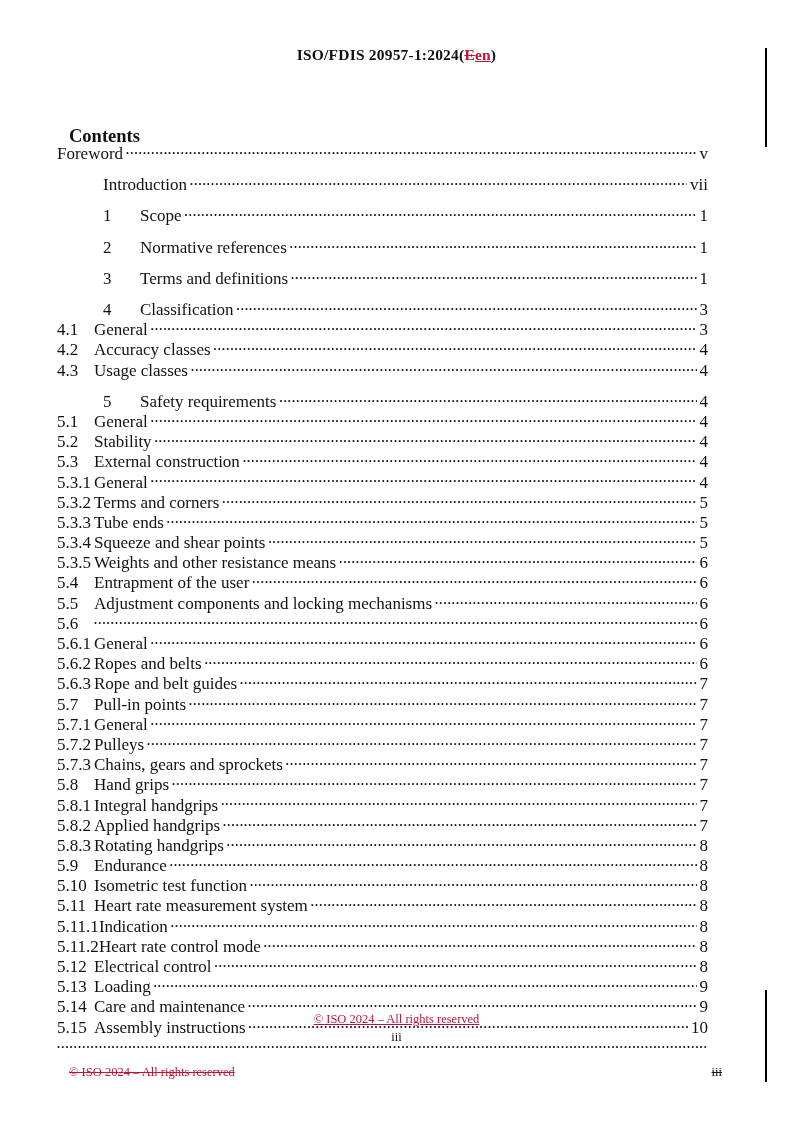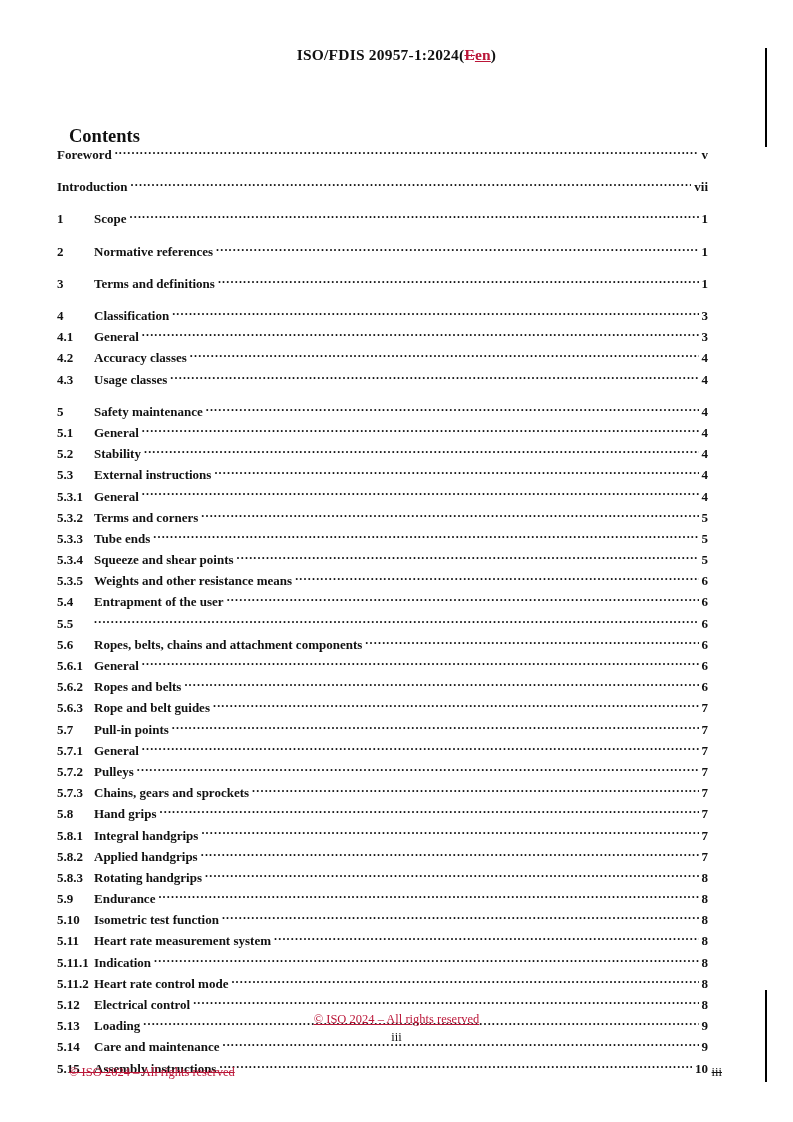"Foreword" .toc-row { font-size: 13px -> 17px; font-weight: bold -> normal }
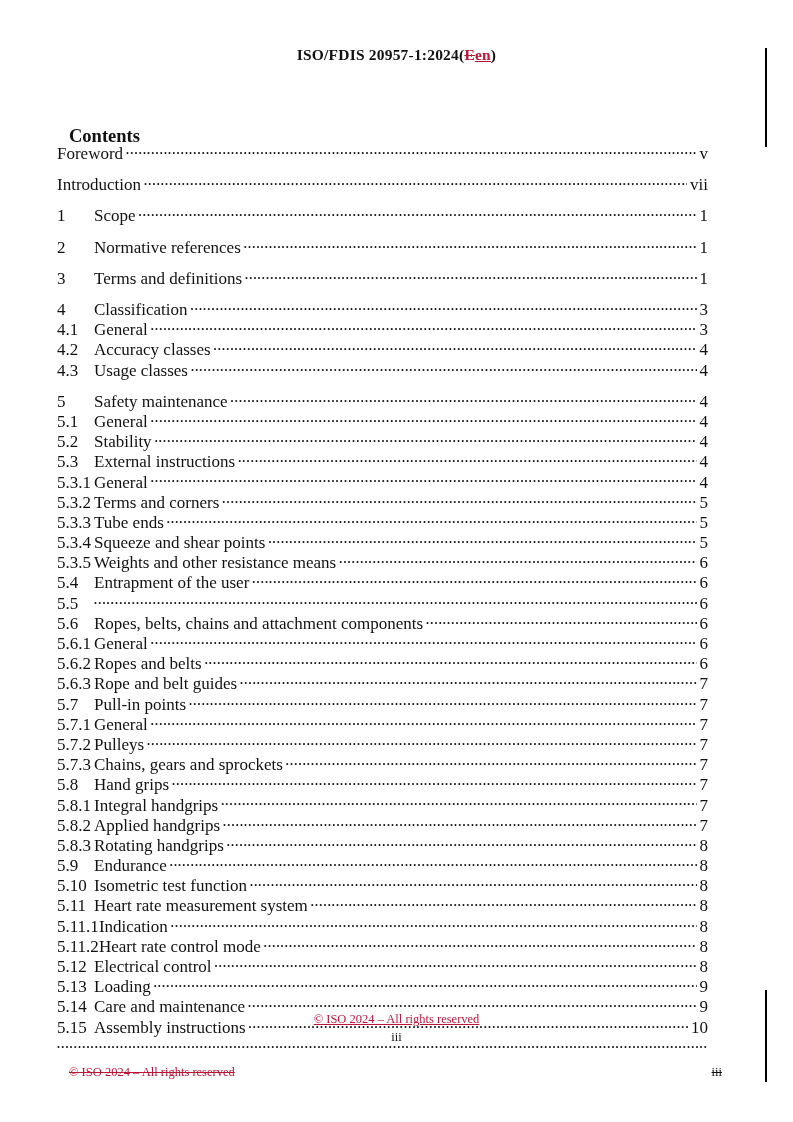"Introduction" .toc-row.group { margin-left: none -> 46px }
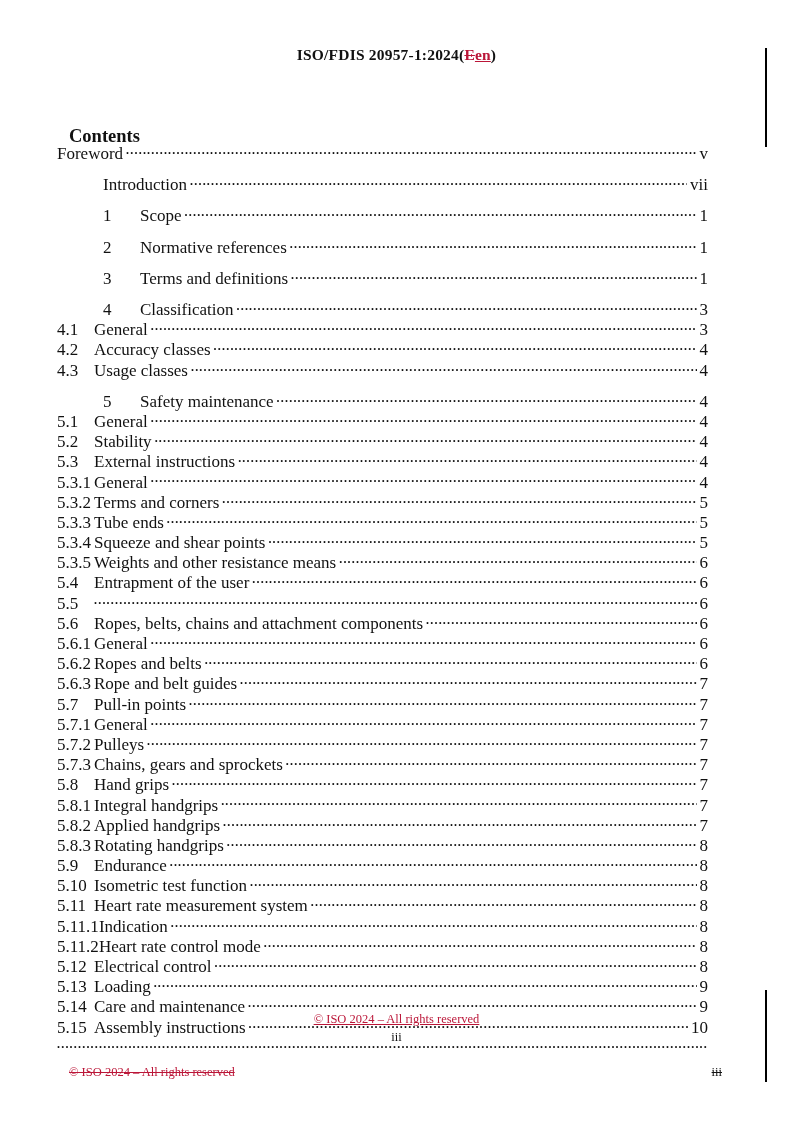"Safety maintenance" span.toc-title { text: maintenance -> requirements }
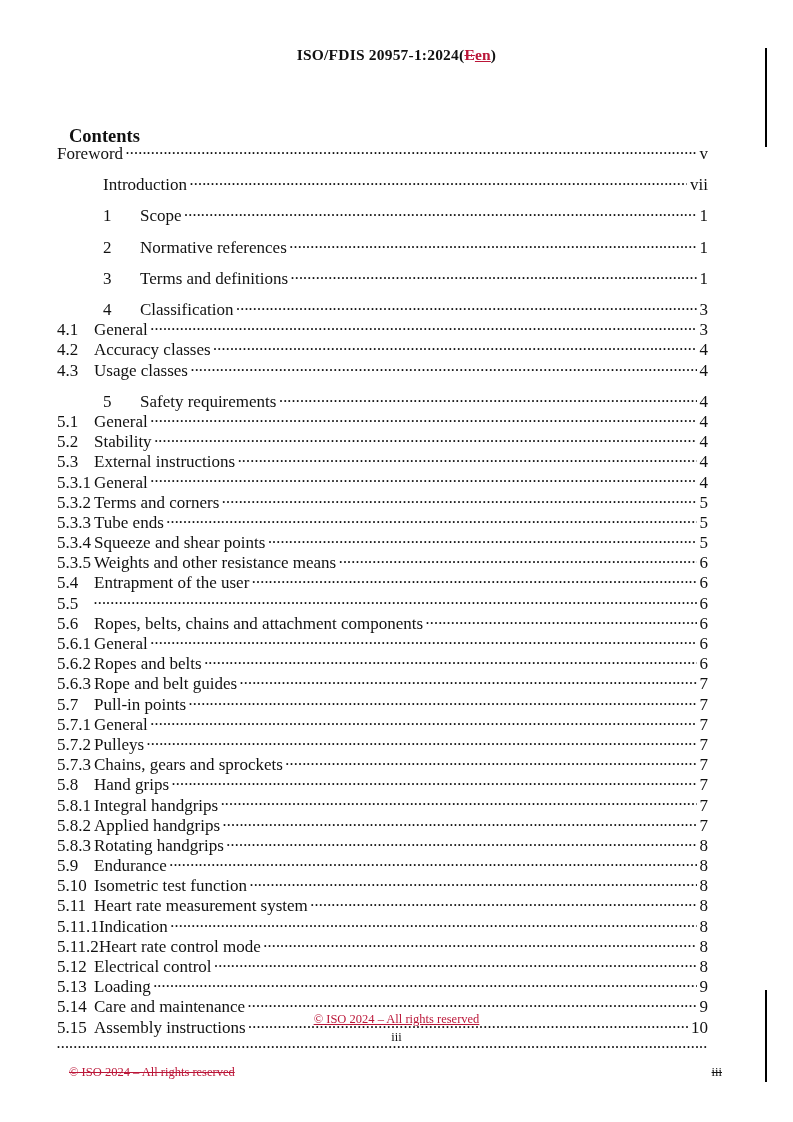"External instructions" span.toc-title { text: instructions -> construction }
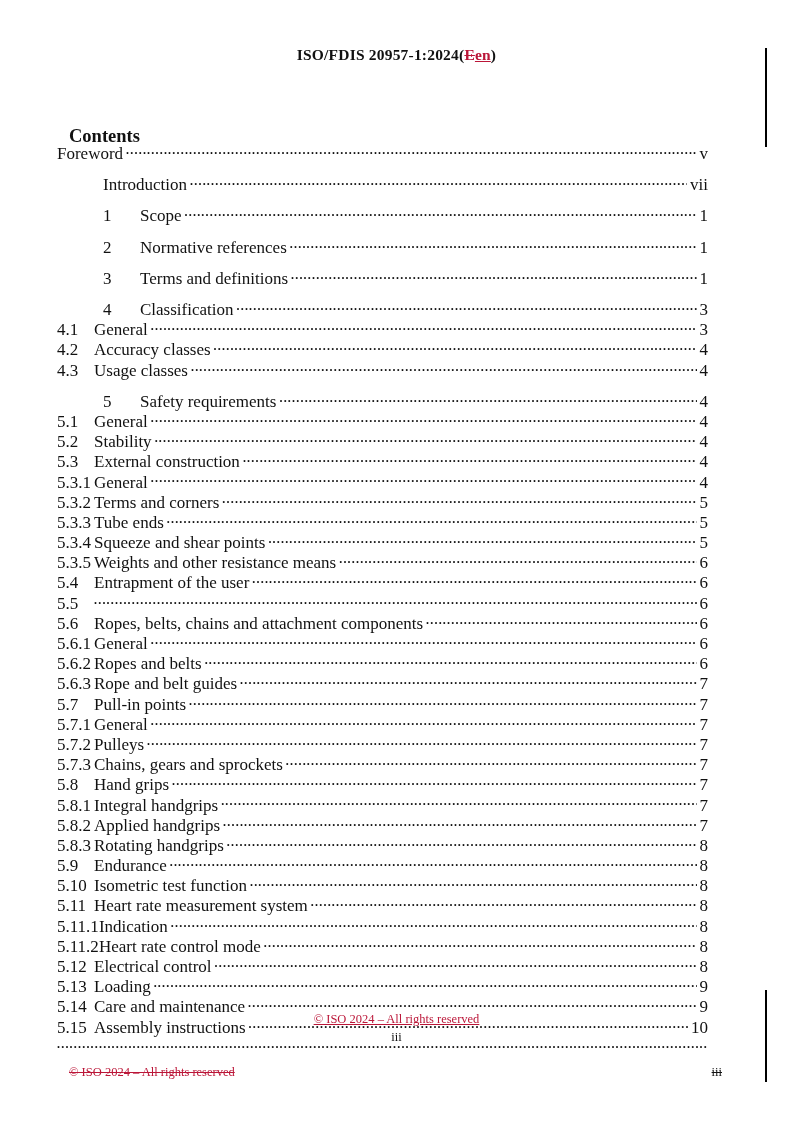"Adjustment components and locking" span.toc-title { html: none -> <span>Adjustment components and locking mechanisms</span> }
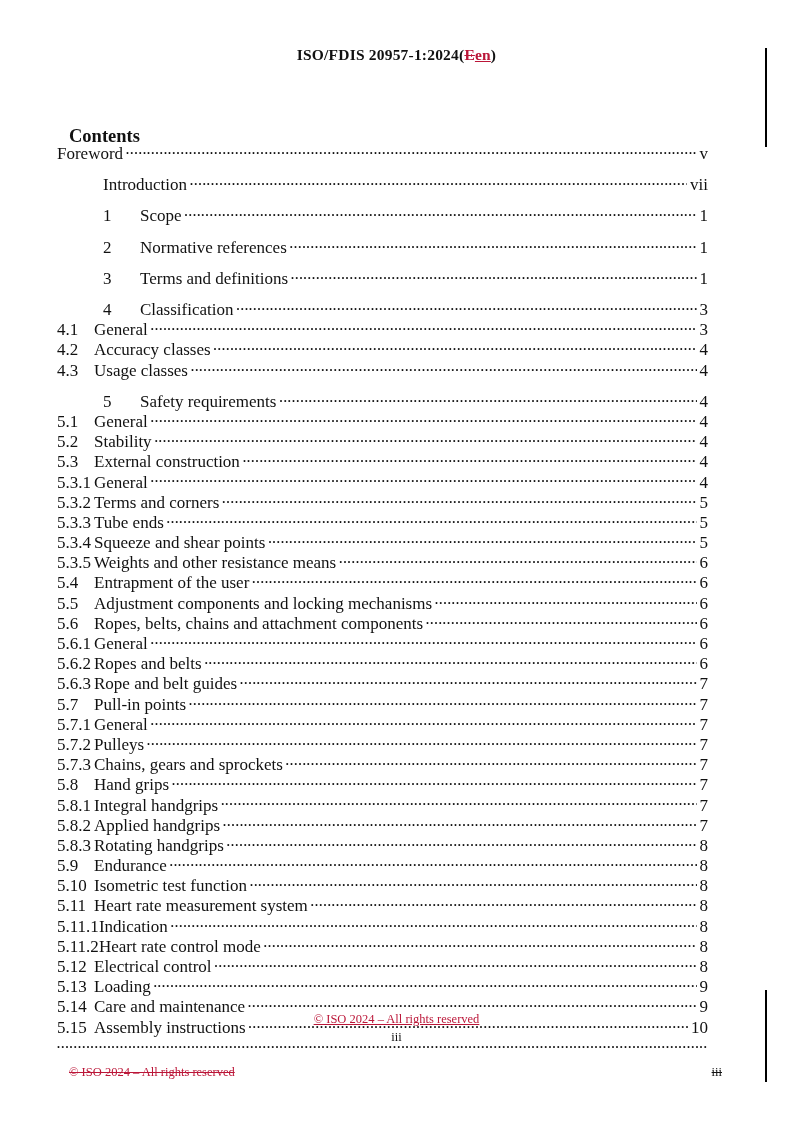"Ropes, belts, chains and attachment" span.toc-title { html: <span>Ropes, belts, chains and attachment components</span> -> none }
